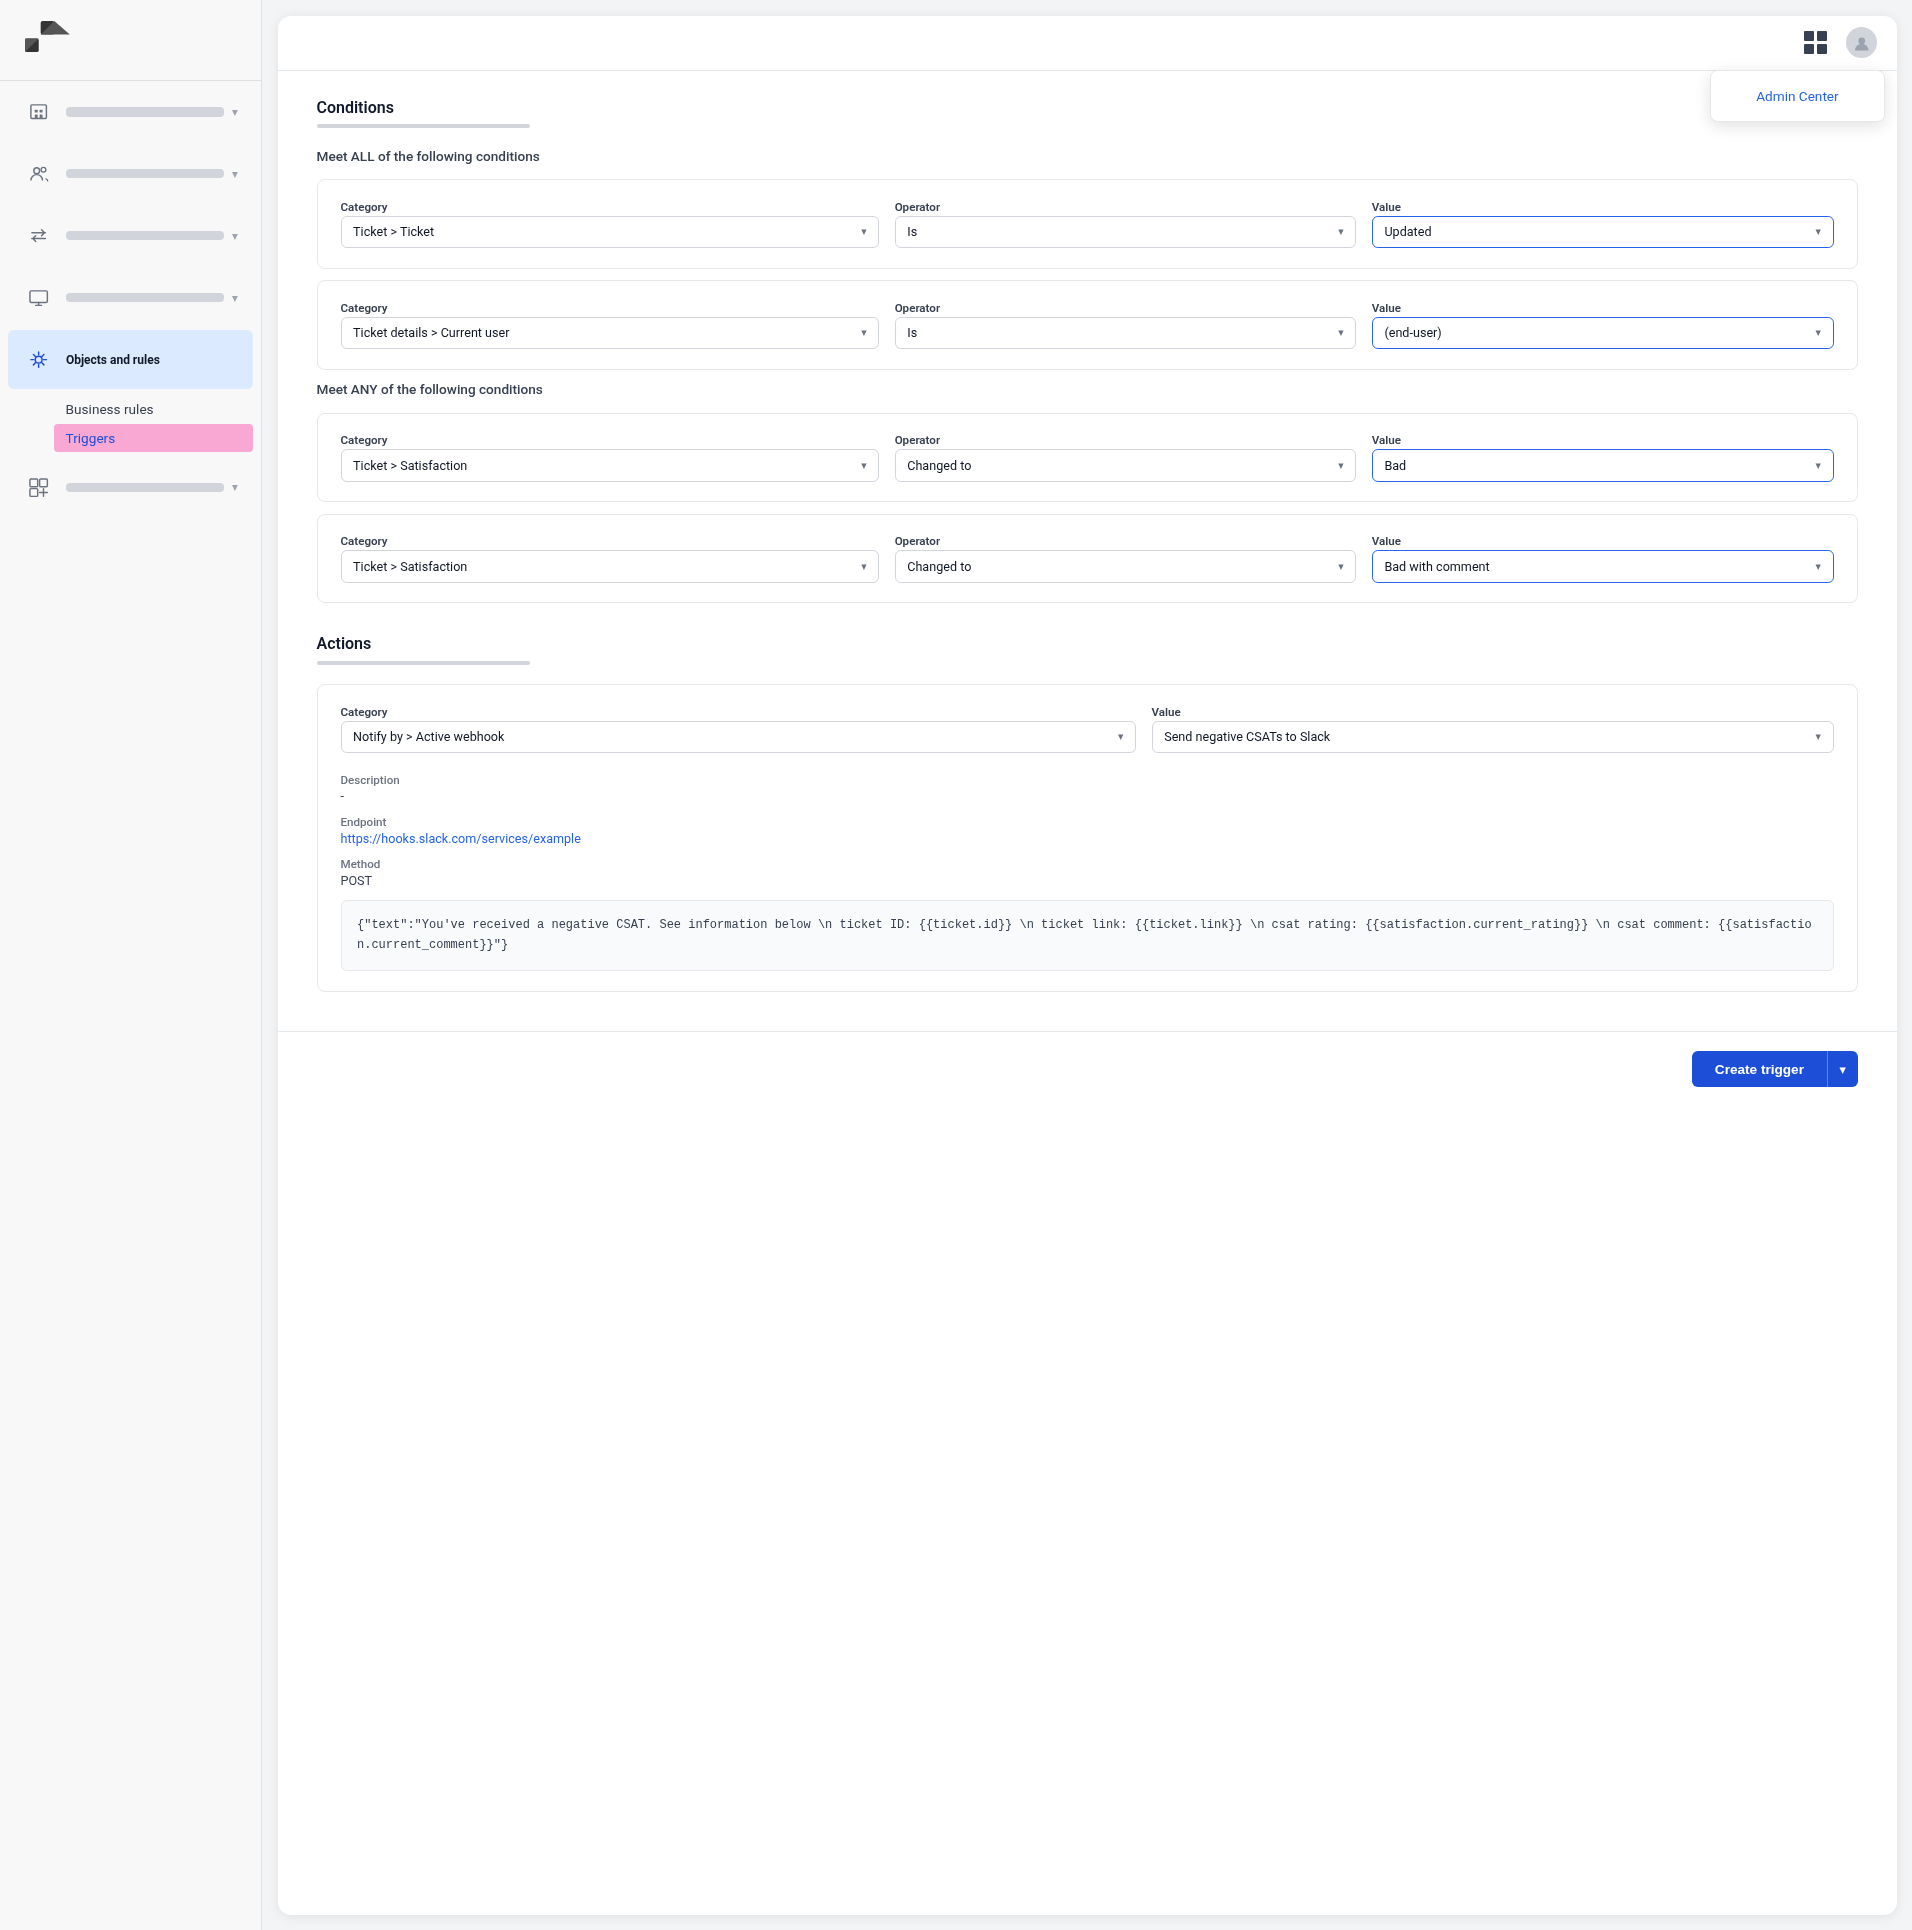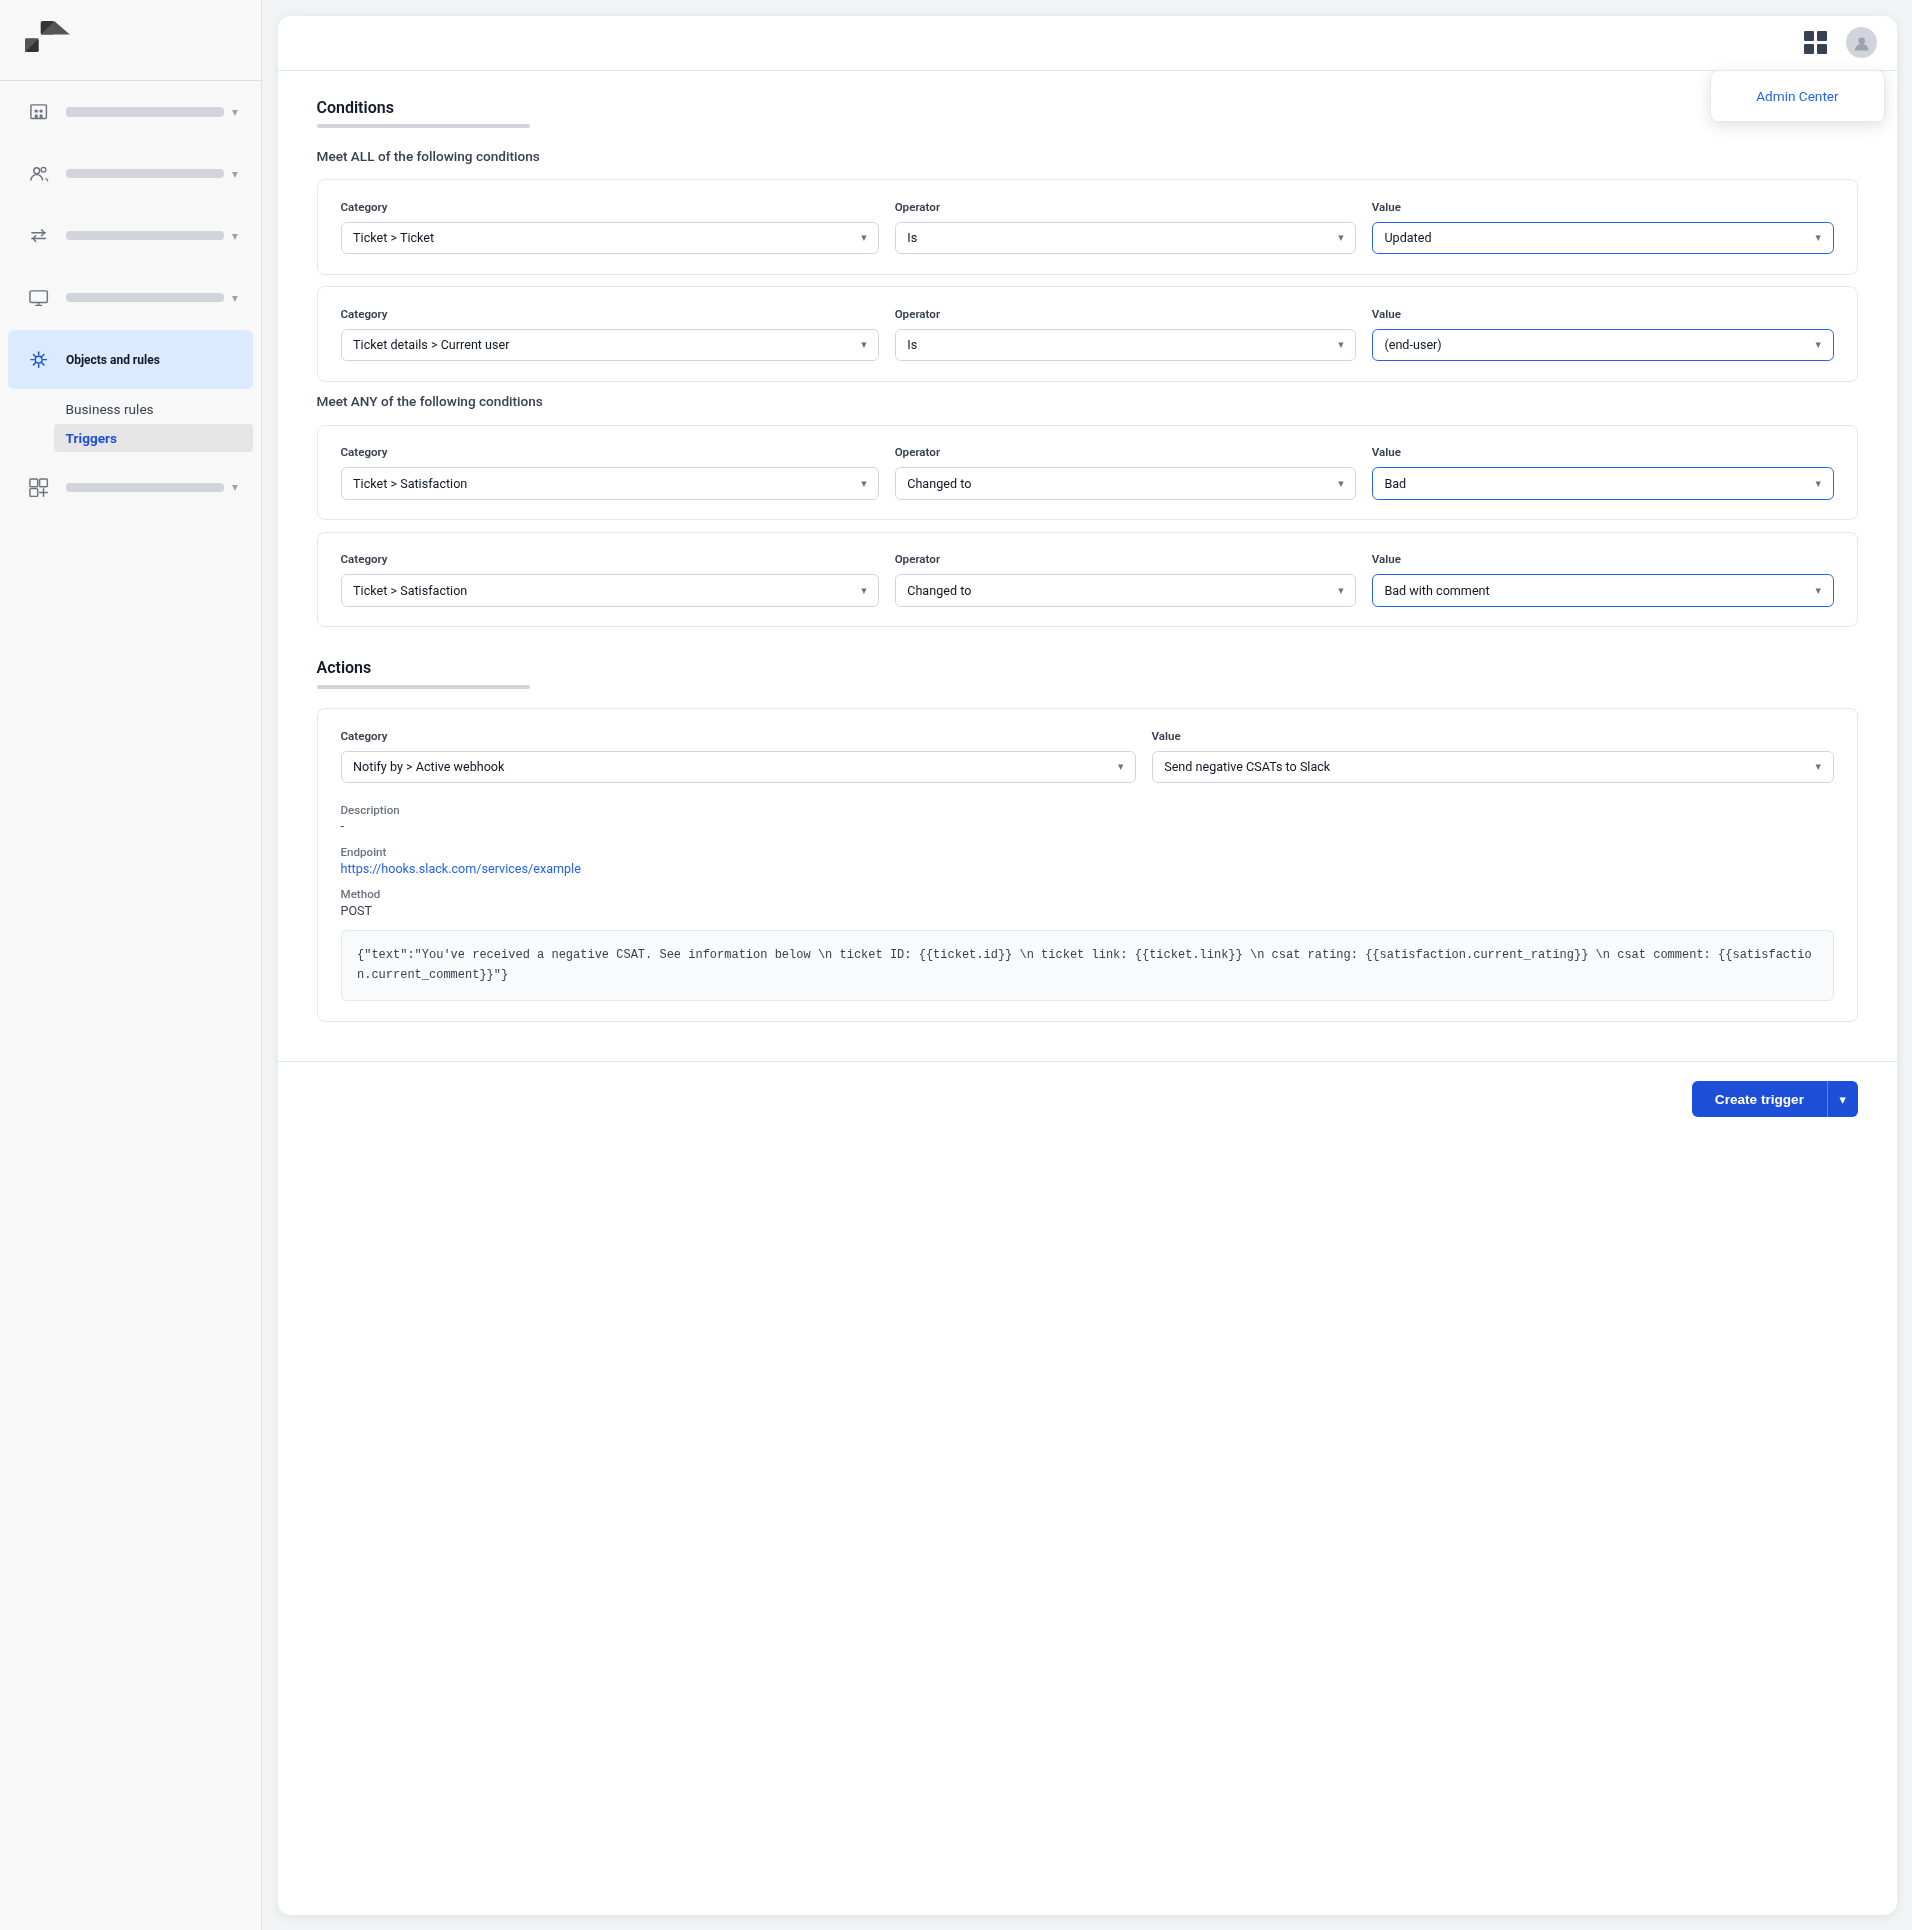"Category" .field-group { gap: 8px -> 2px }
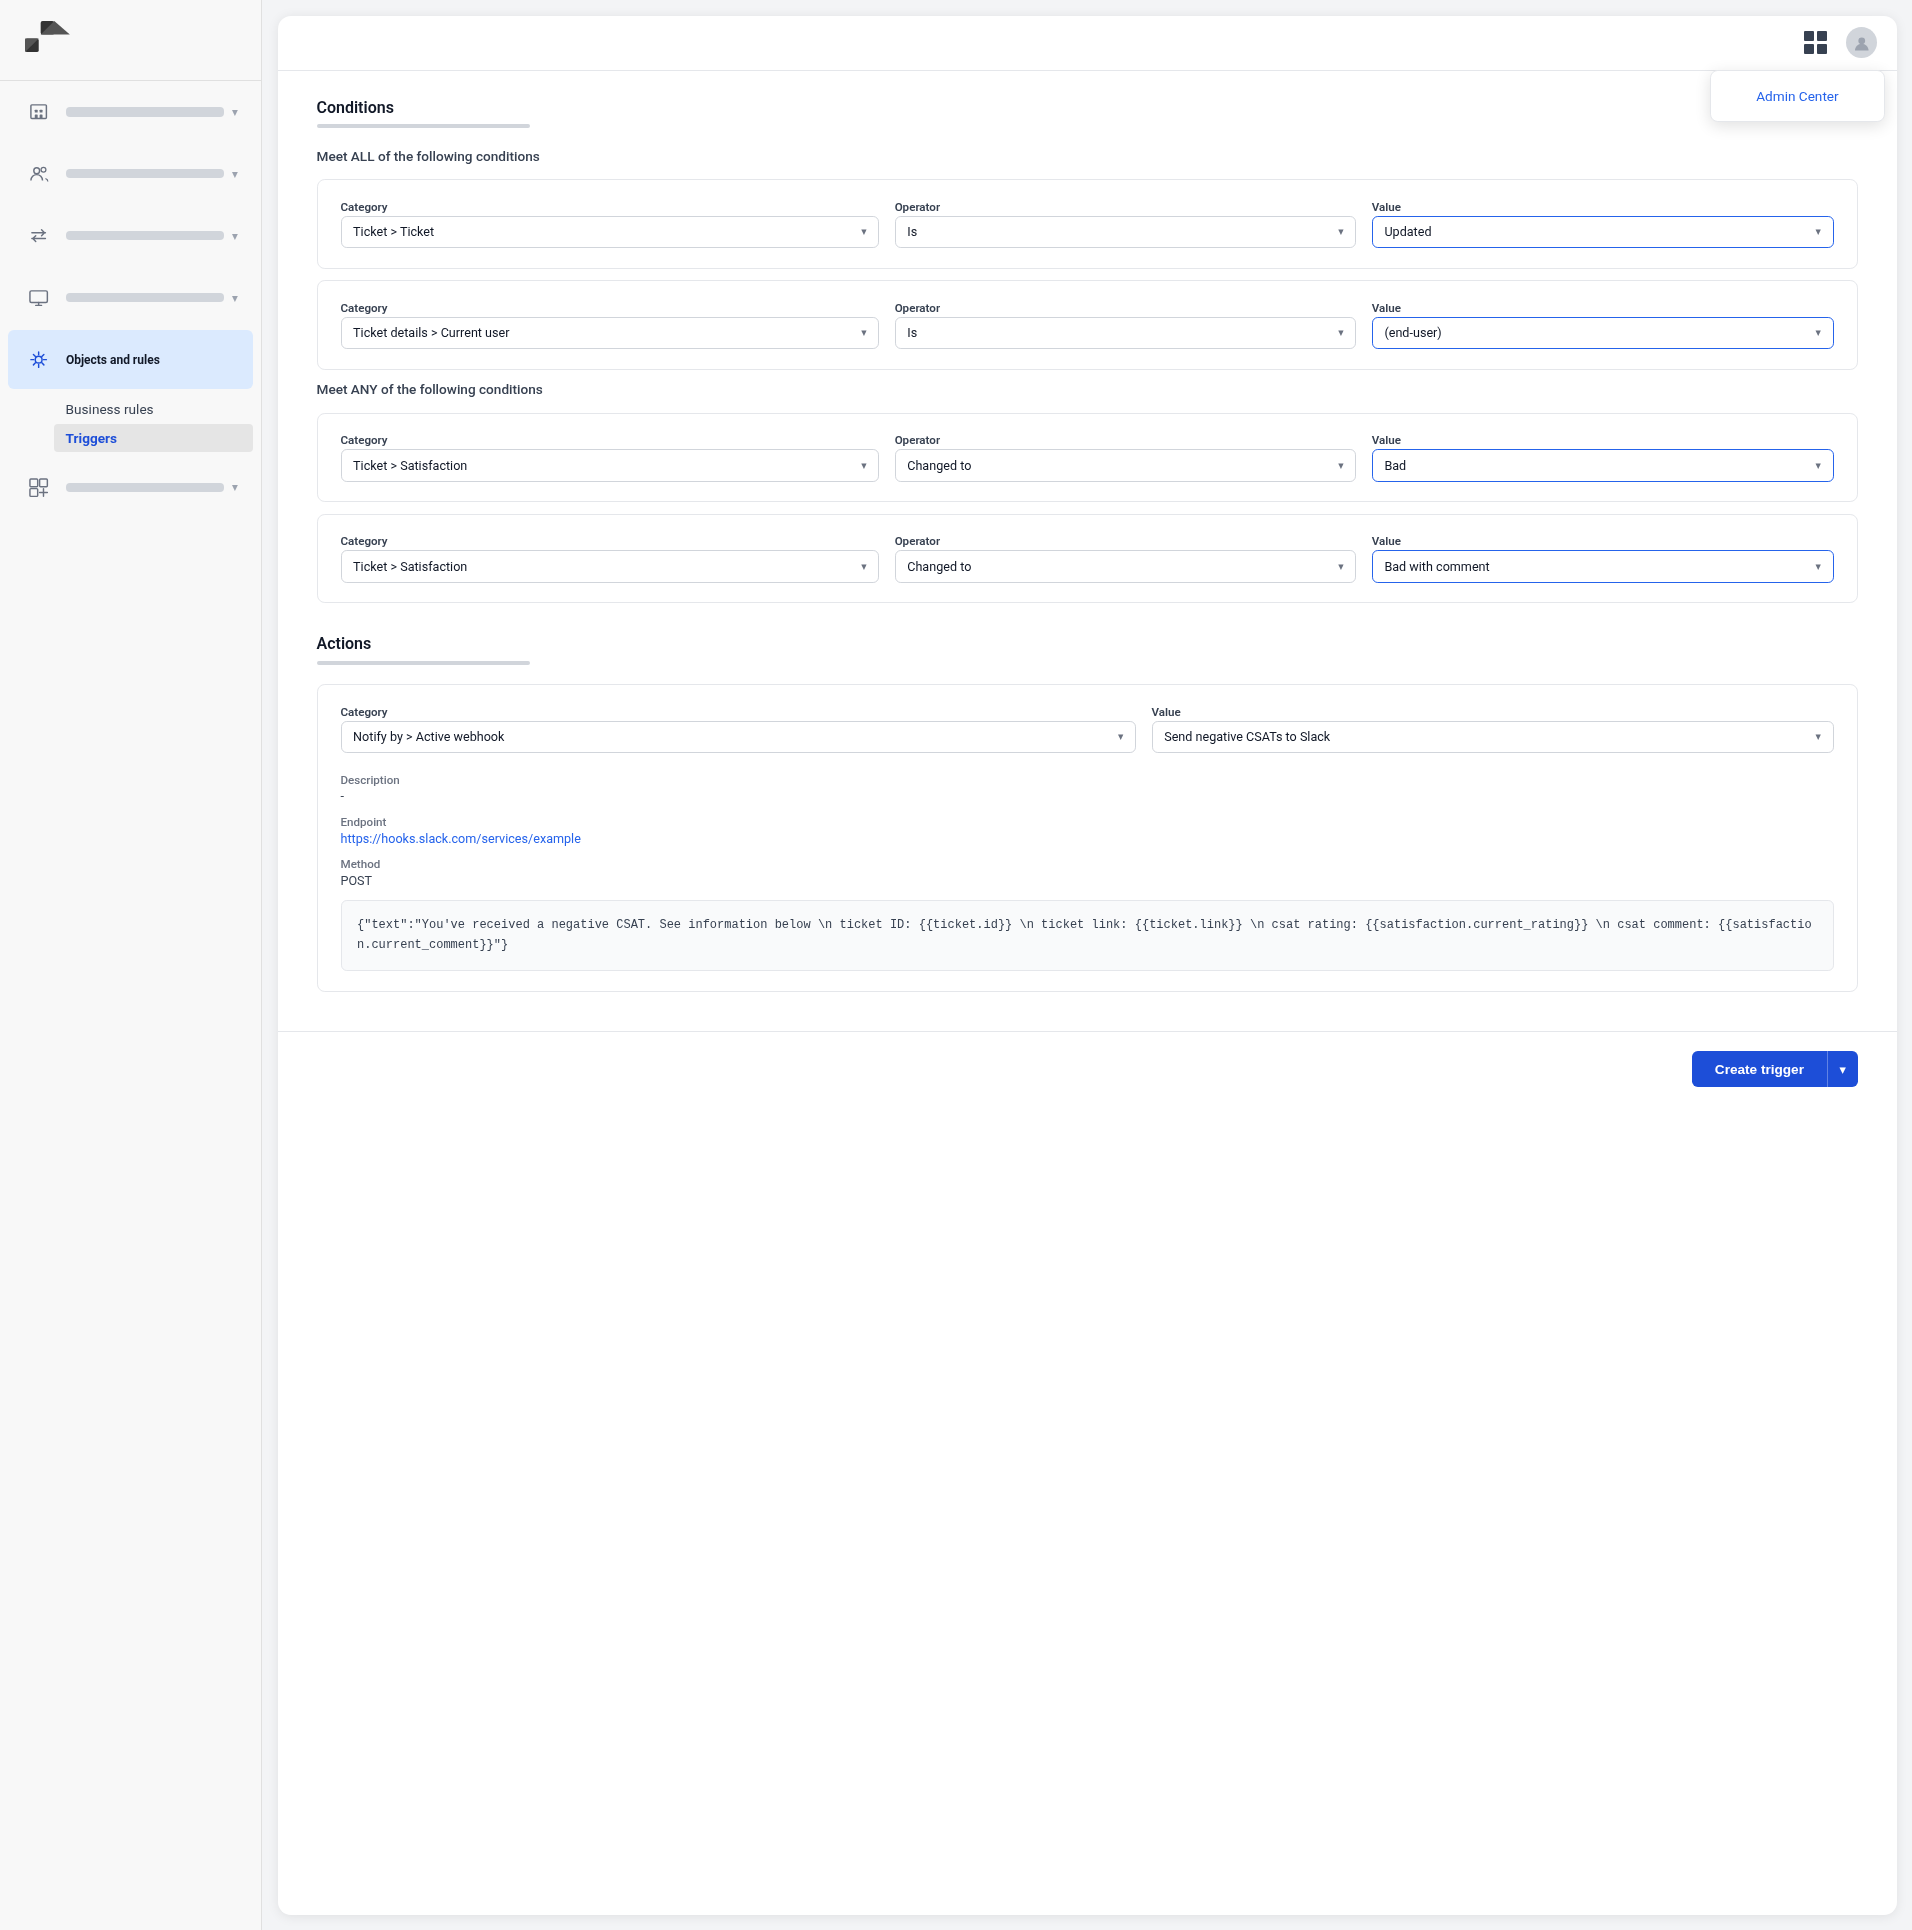"Triggers" .sub-nav-item.active { background: #e5e5e5 -> #f9a8d4; font-weight: 700 -> 400 }
